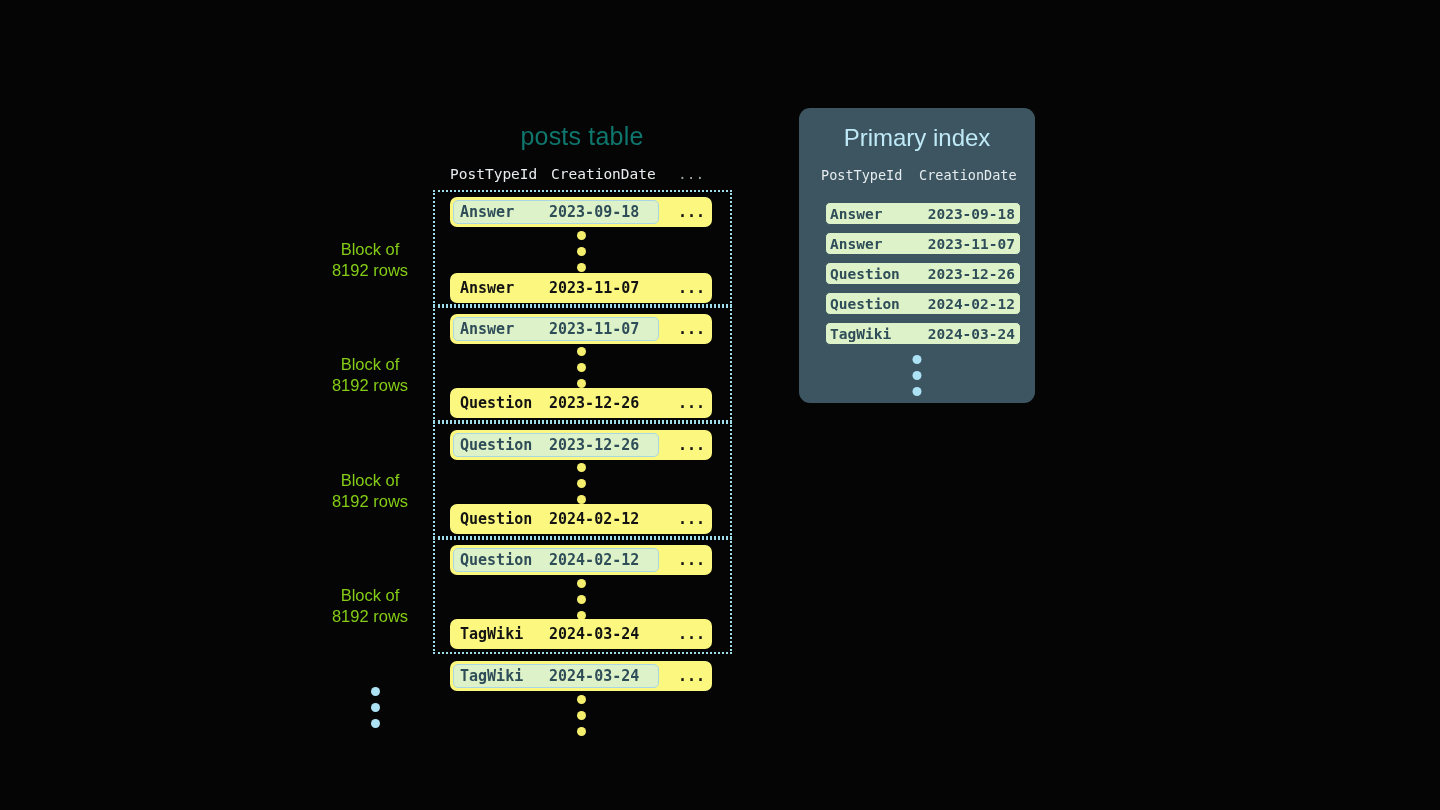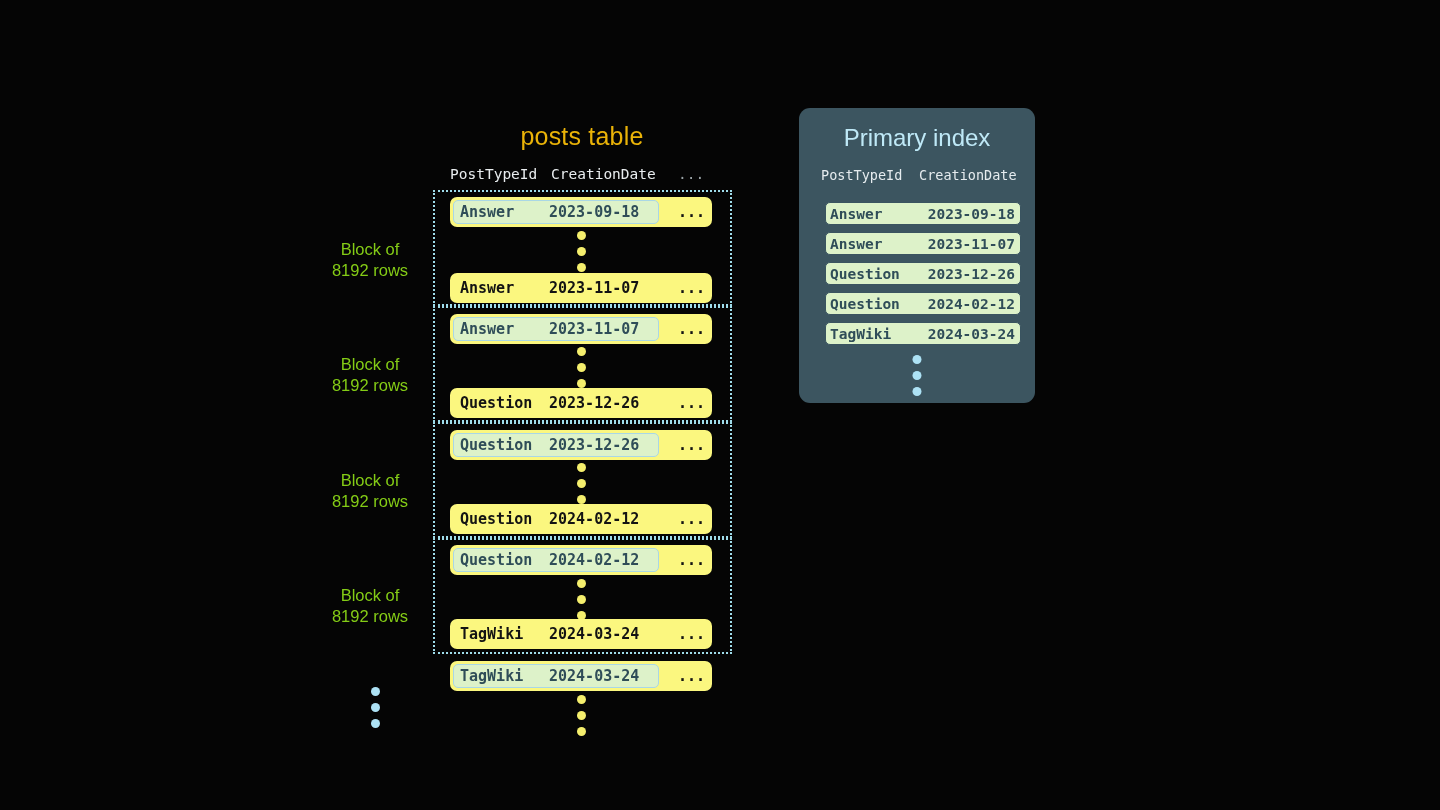"posts table" #posts-table-title { color: #eab308 -> #0f766e }
